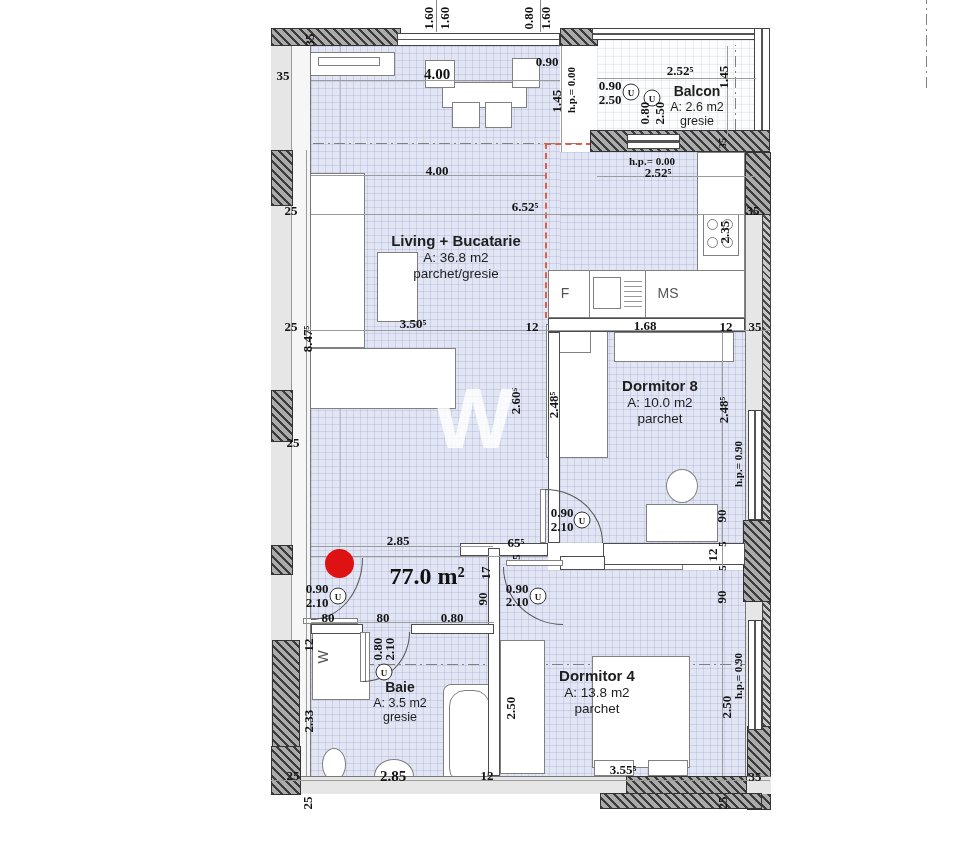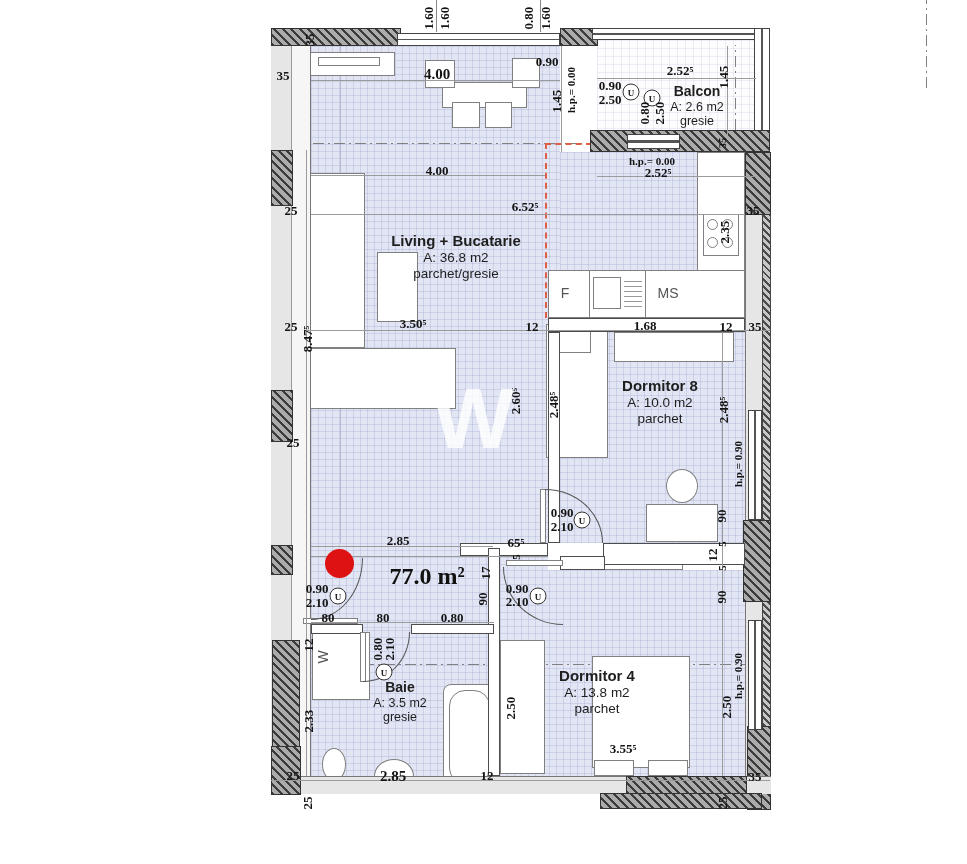"3.55⁵" span.dim { top: 749px -> 770px }
